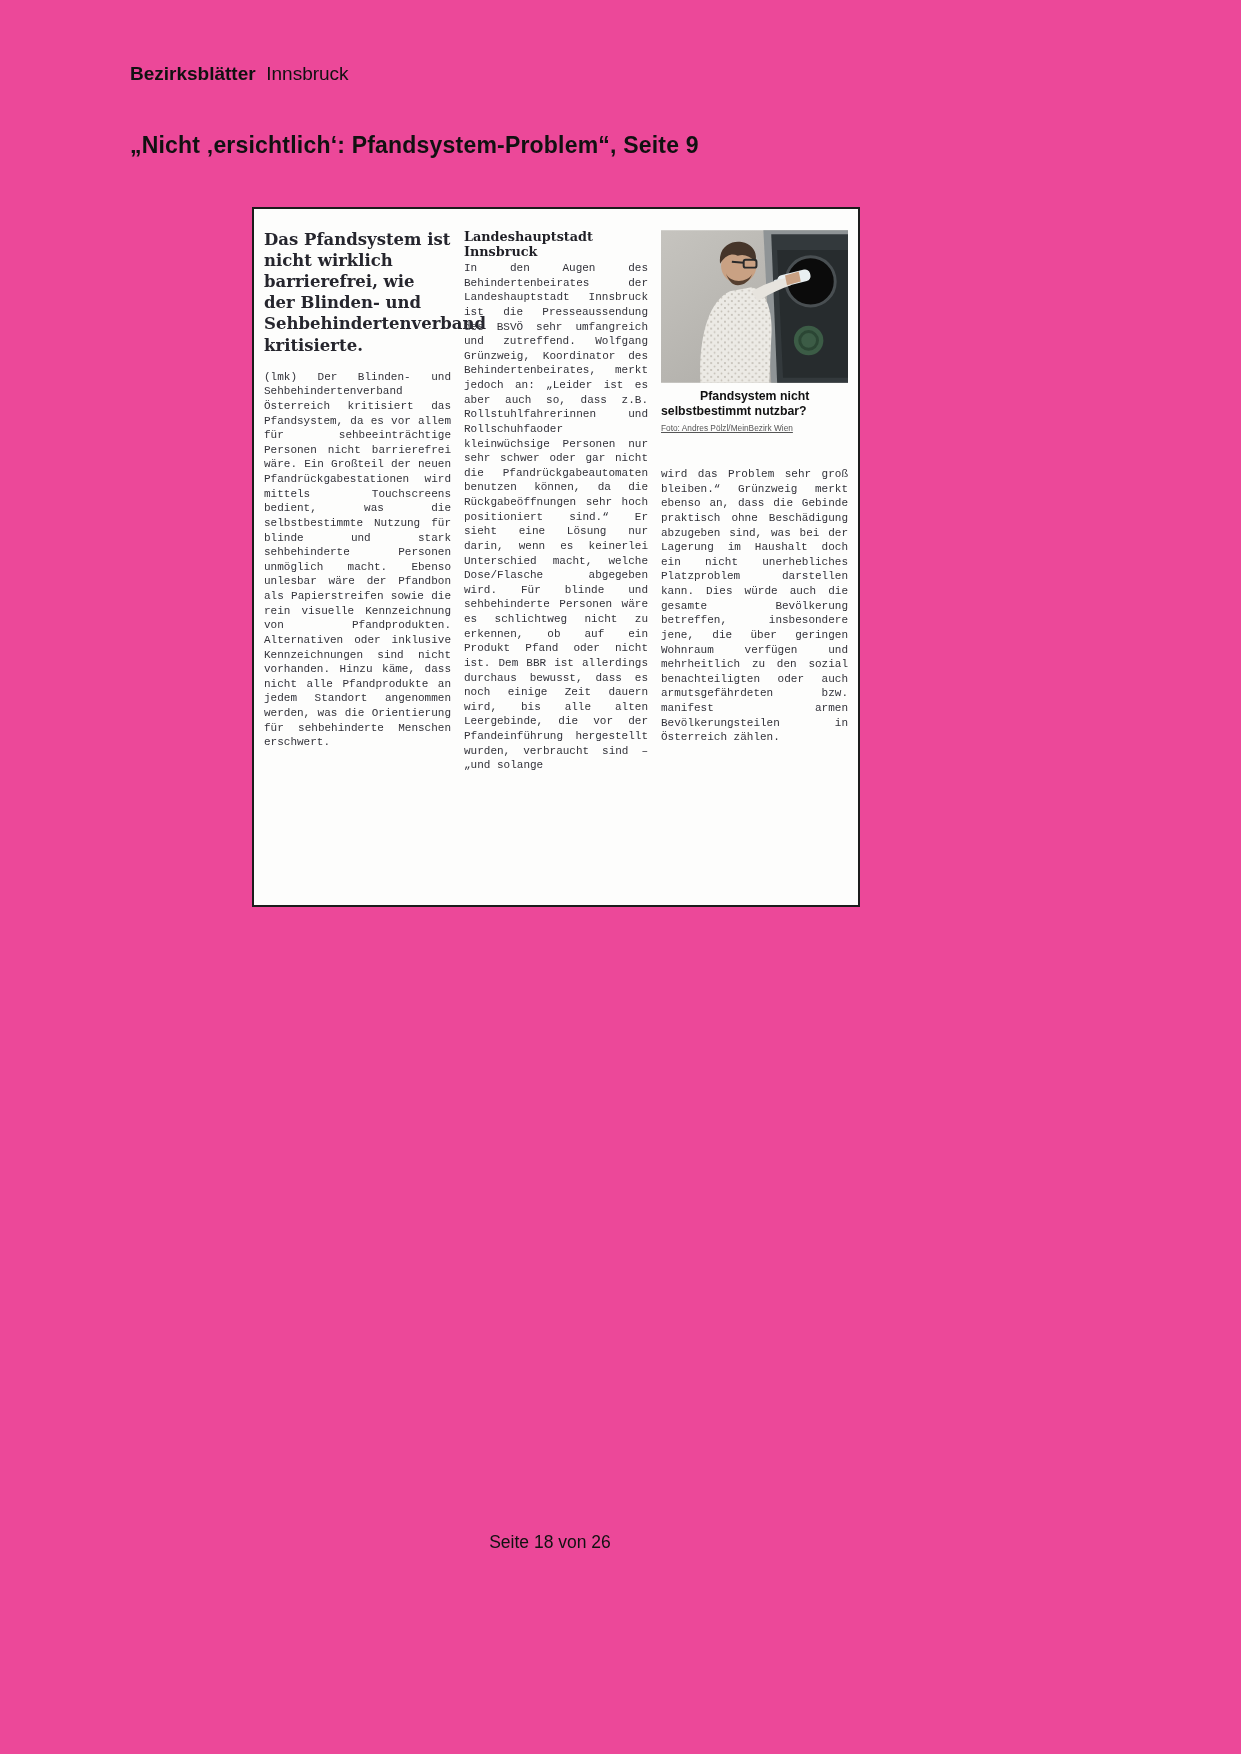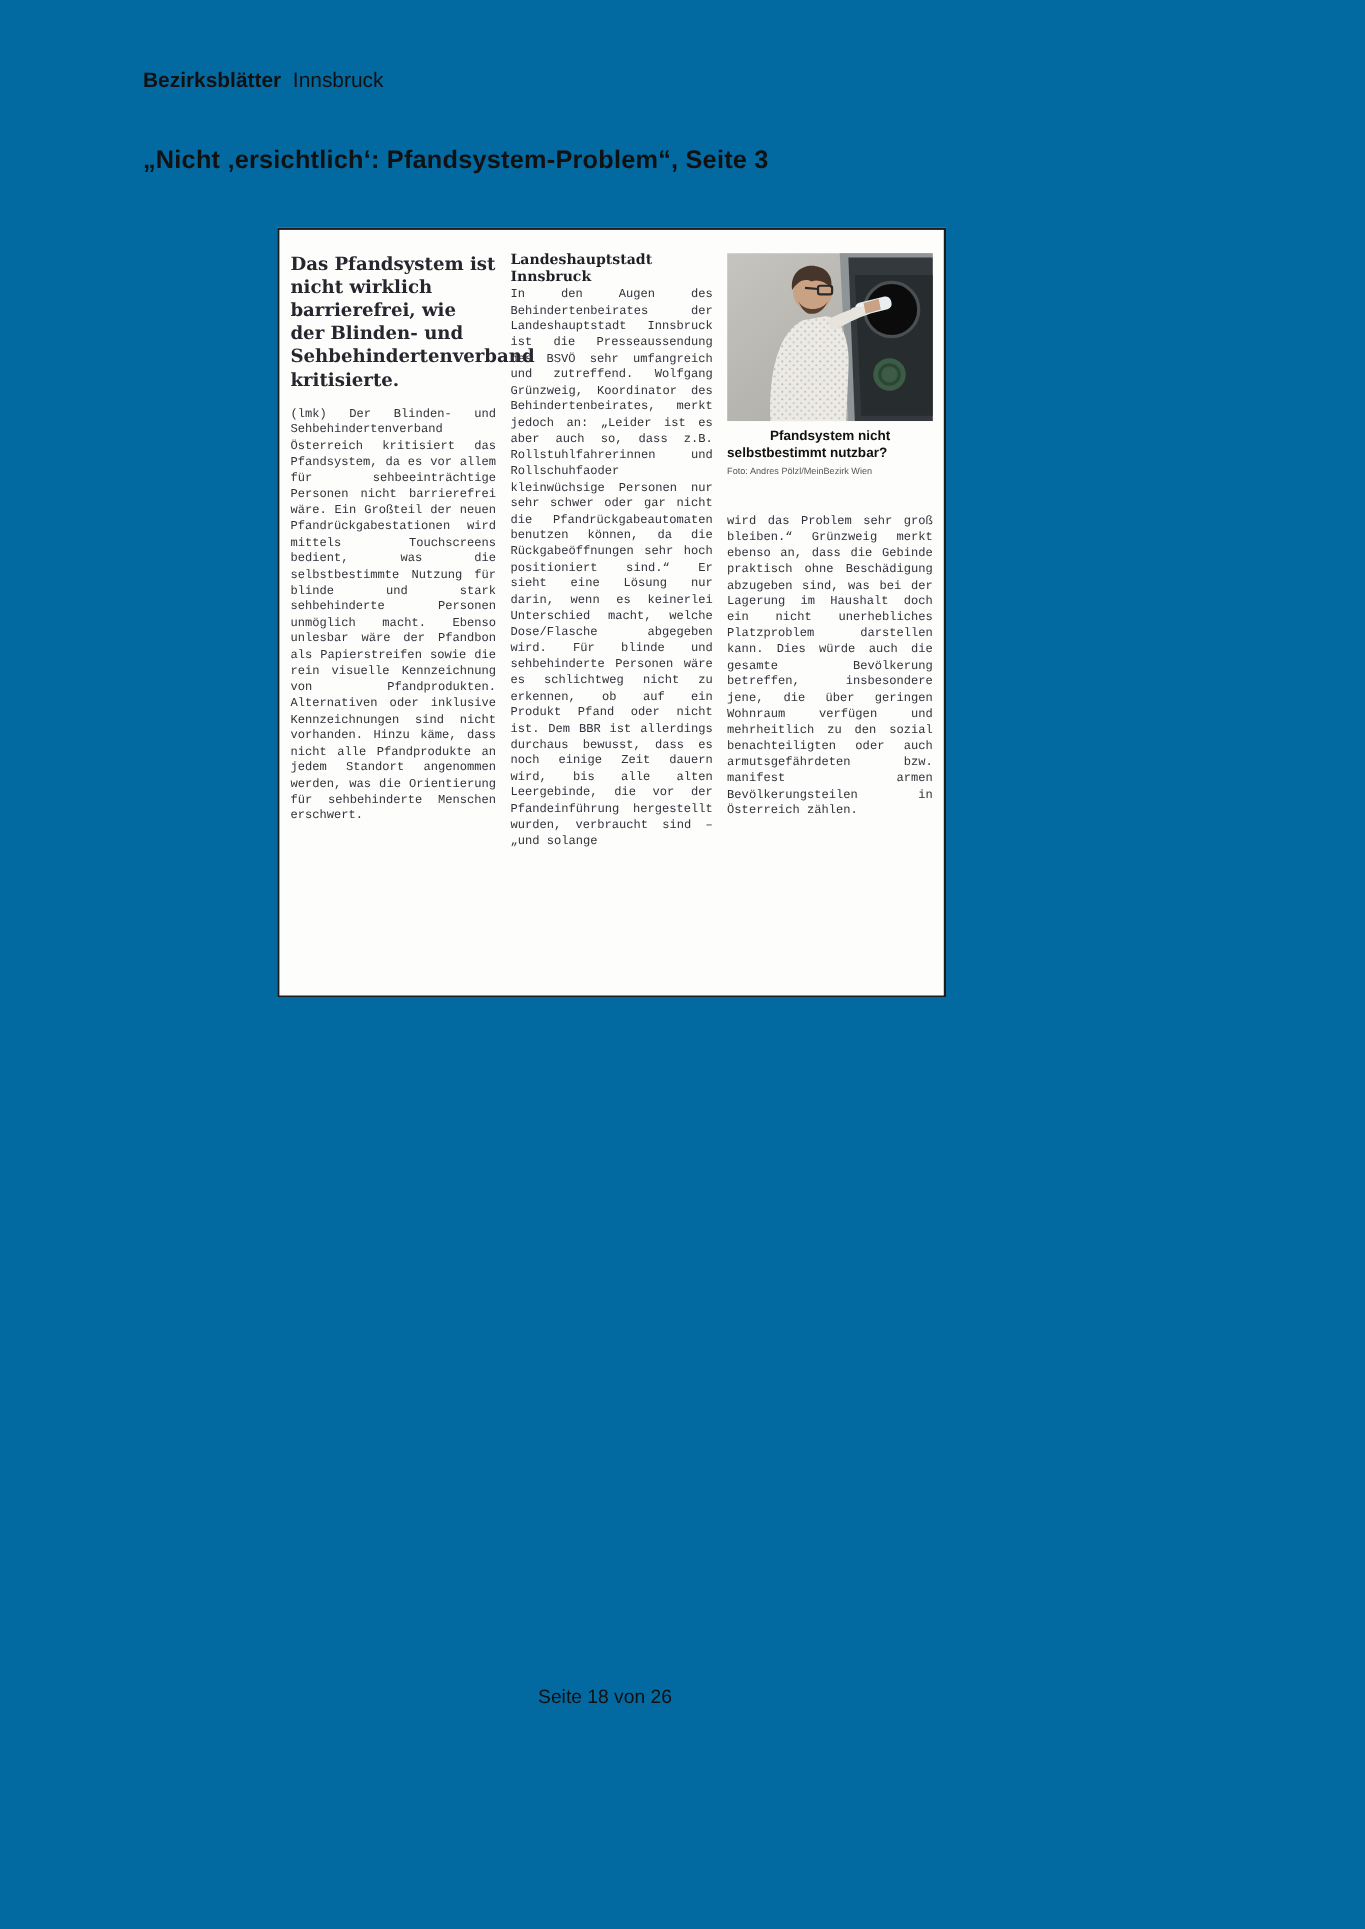"Bezirksblätter Innsbruck" .page { background: #0369a1 -> #ec4899 }
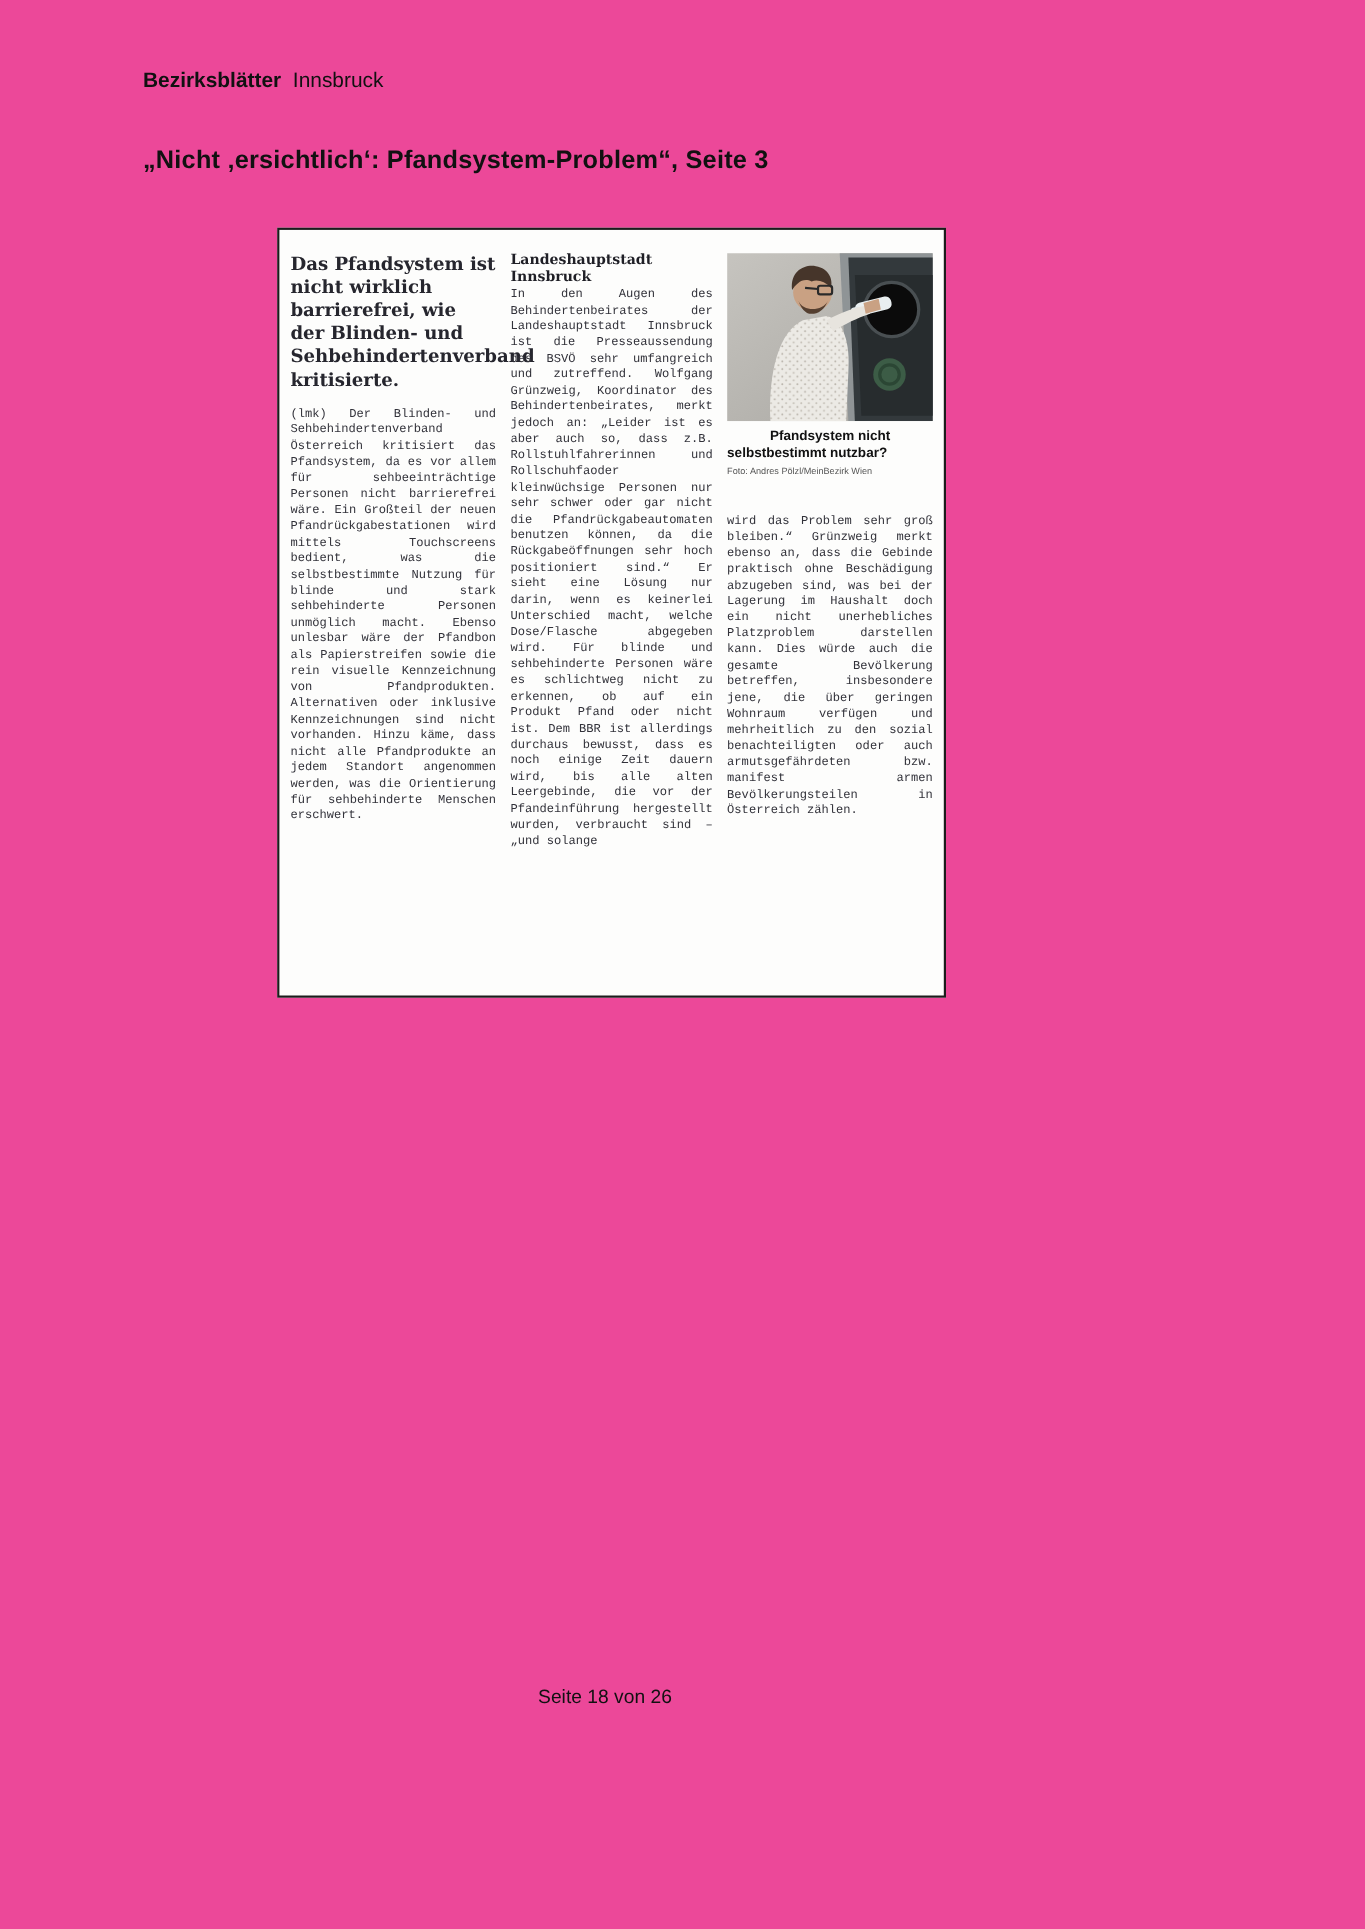"„Nicht ‚ersichtlich‘:" div.doc-title { text: 3 -> 9 }
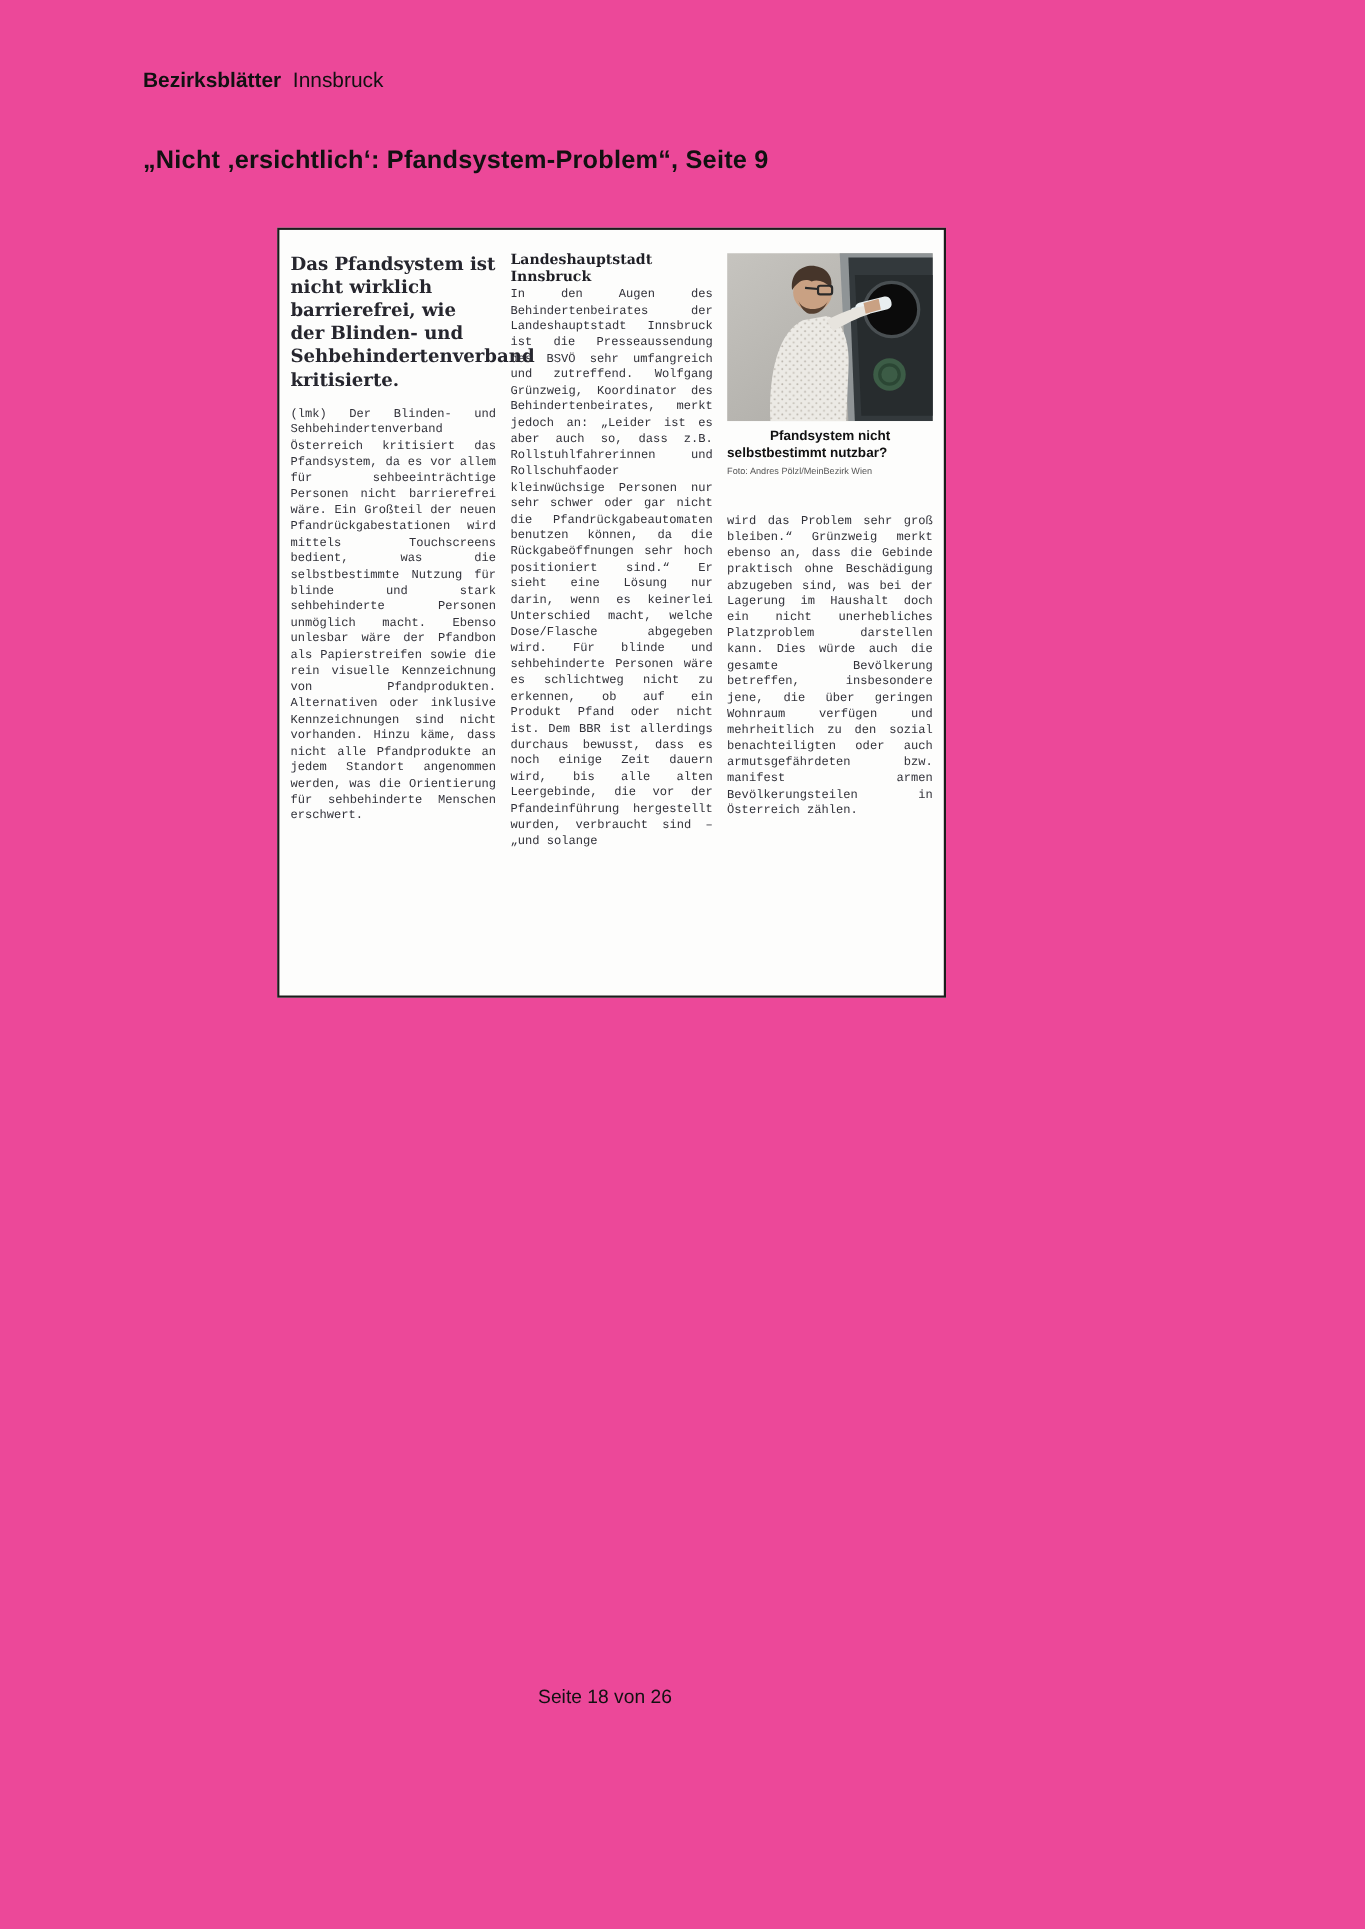"Foto: Andres Pölzl/MeinBezirk Wien" .caption .credit { text-decoration: none -> underline }
